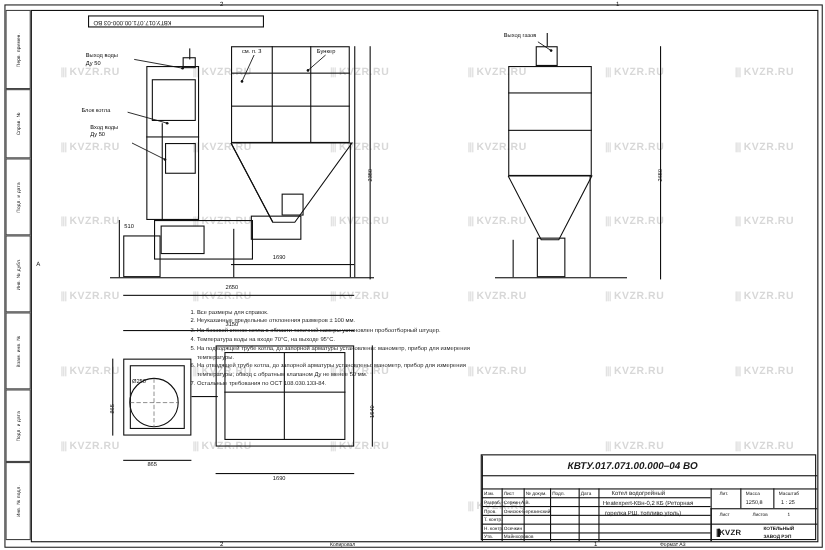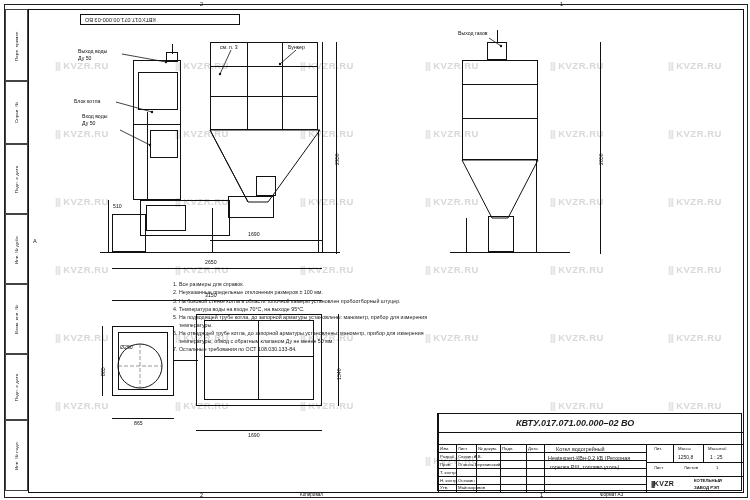"КВТУ.017.071.00.000–02 ВО" div.tb-big { text: 02 -> 04 }
